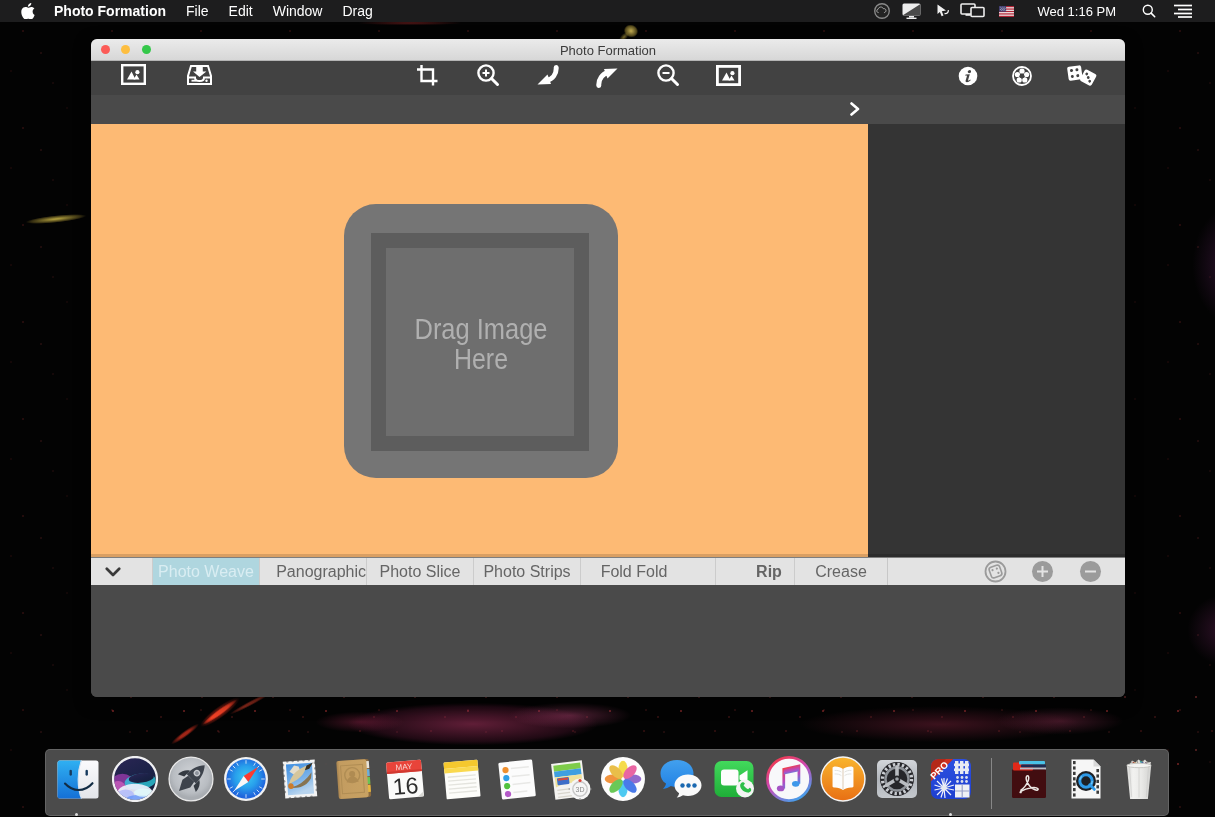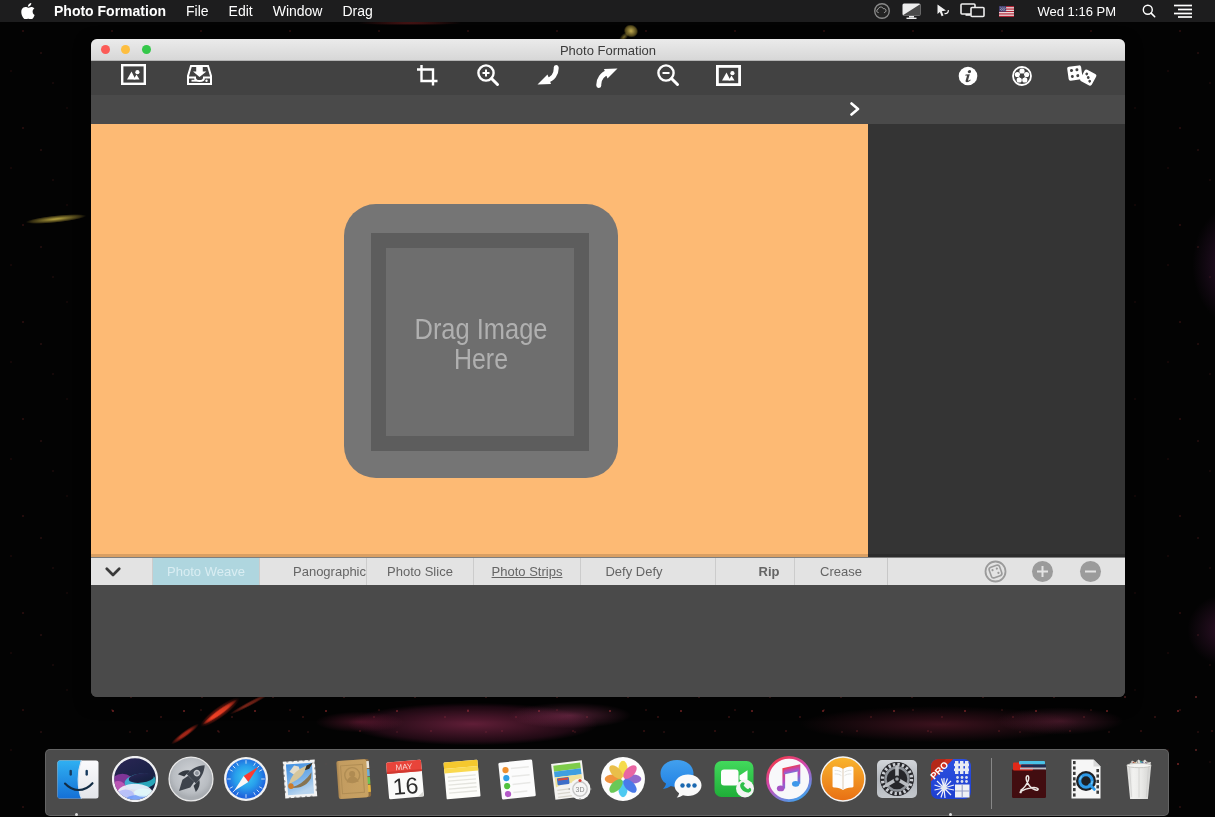"Photo Weave" .tab { font-size: 13px -> 16px }
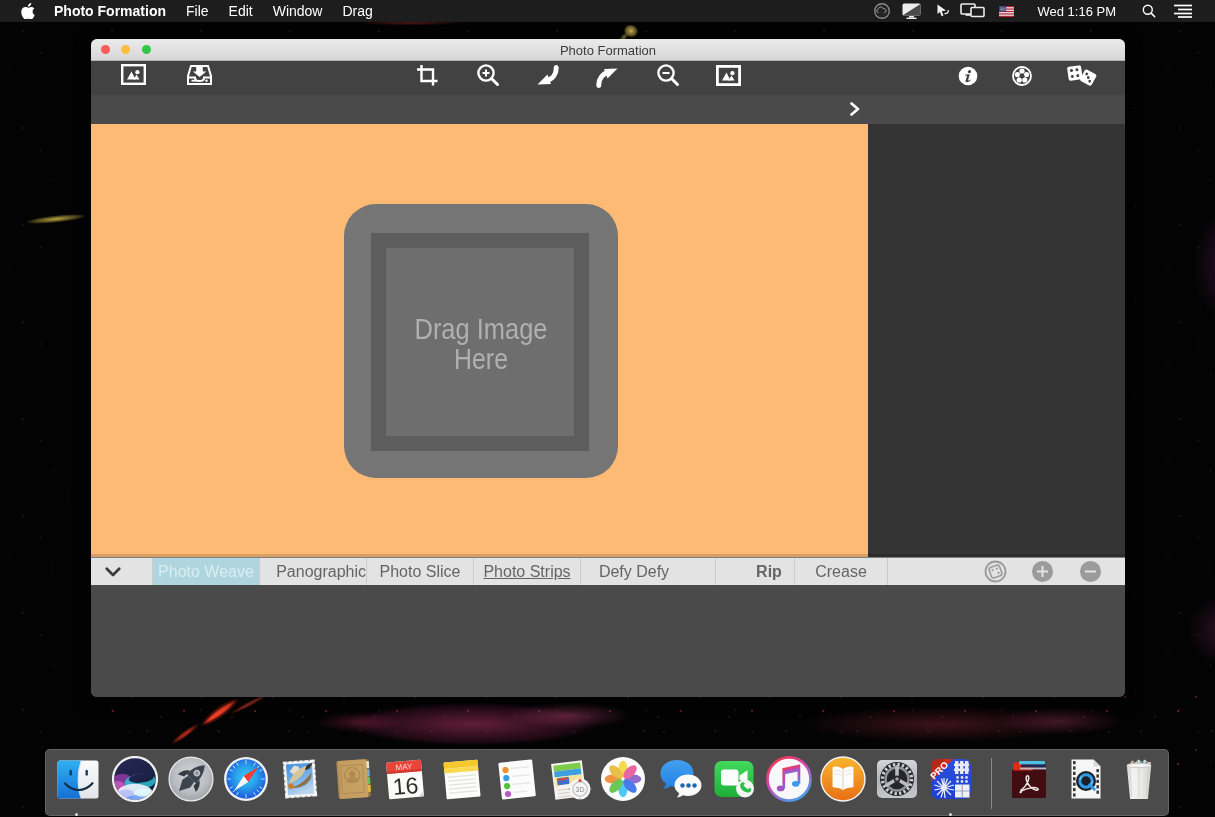"Photo Strips" div.tab { text-decoration: underline -> none }
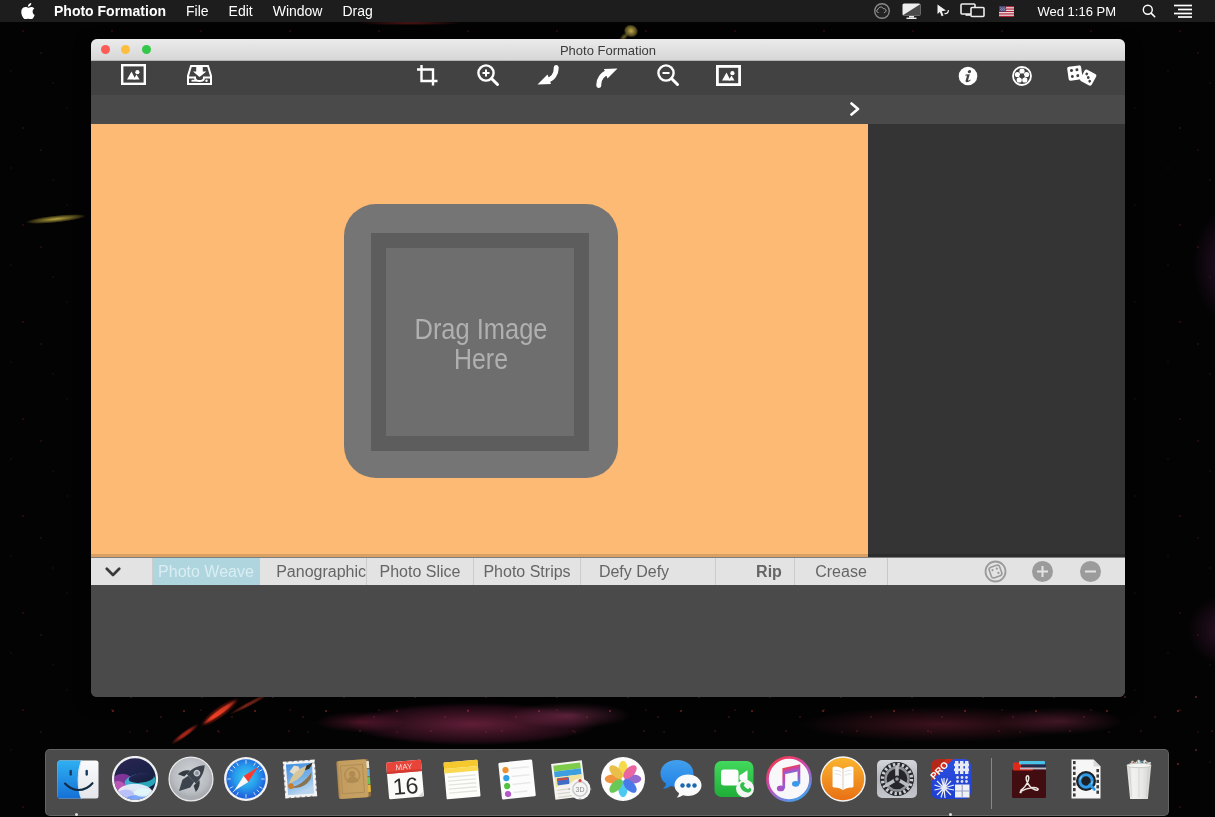"Defy Defy" div.tab { text: Defy Defy -> Fold Fold }
